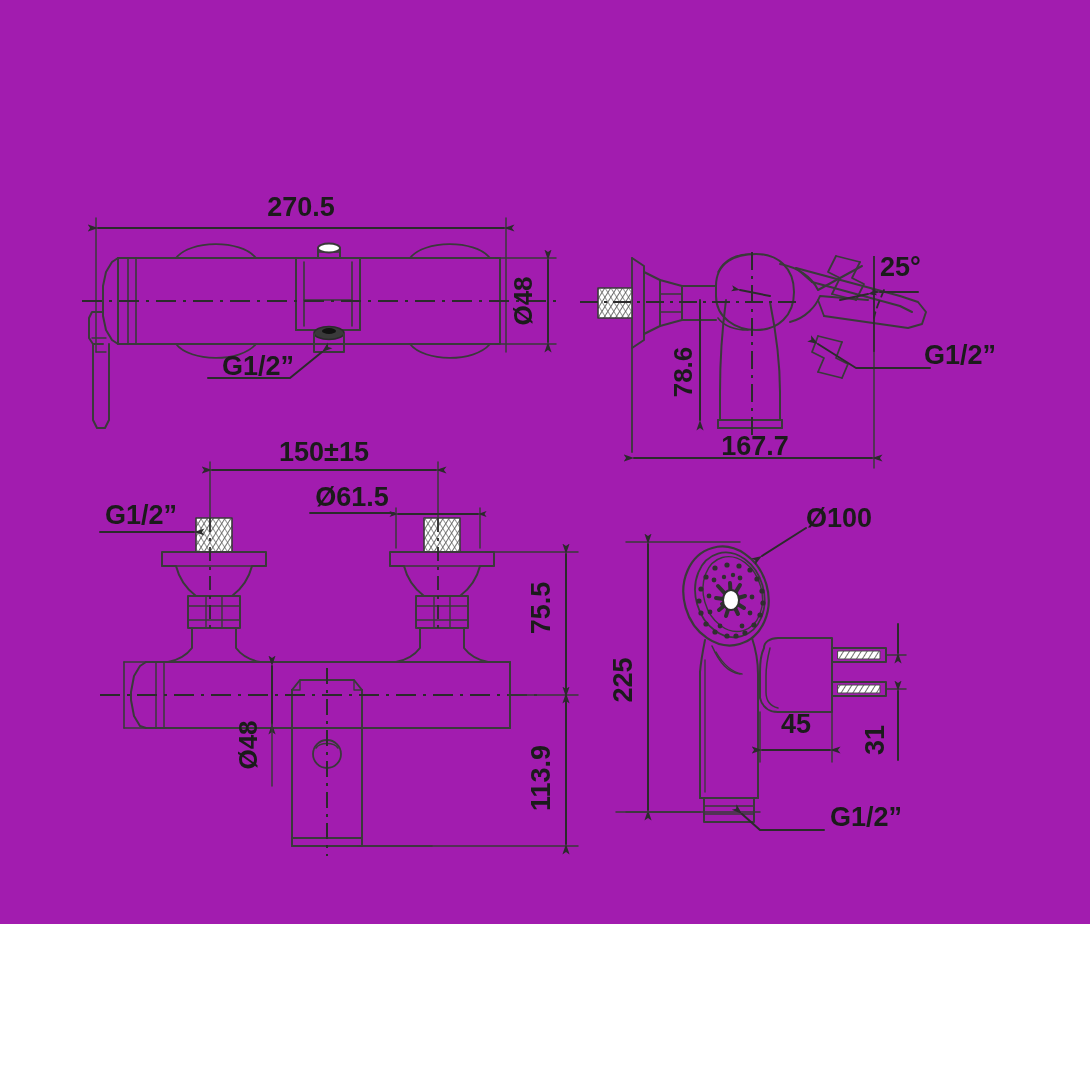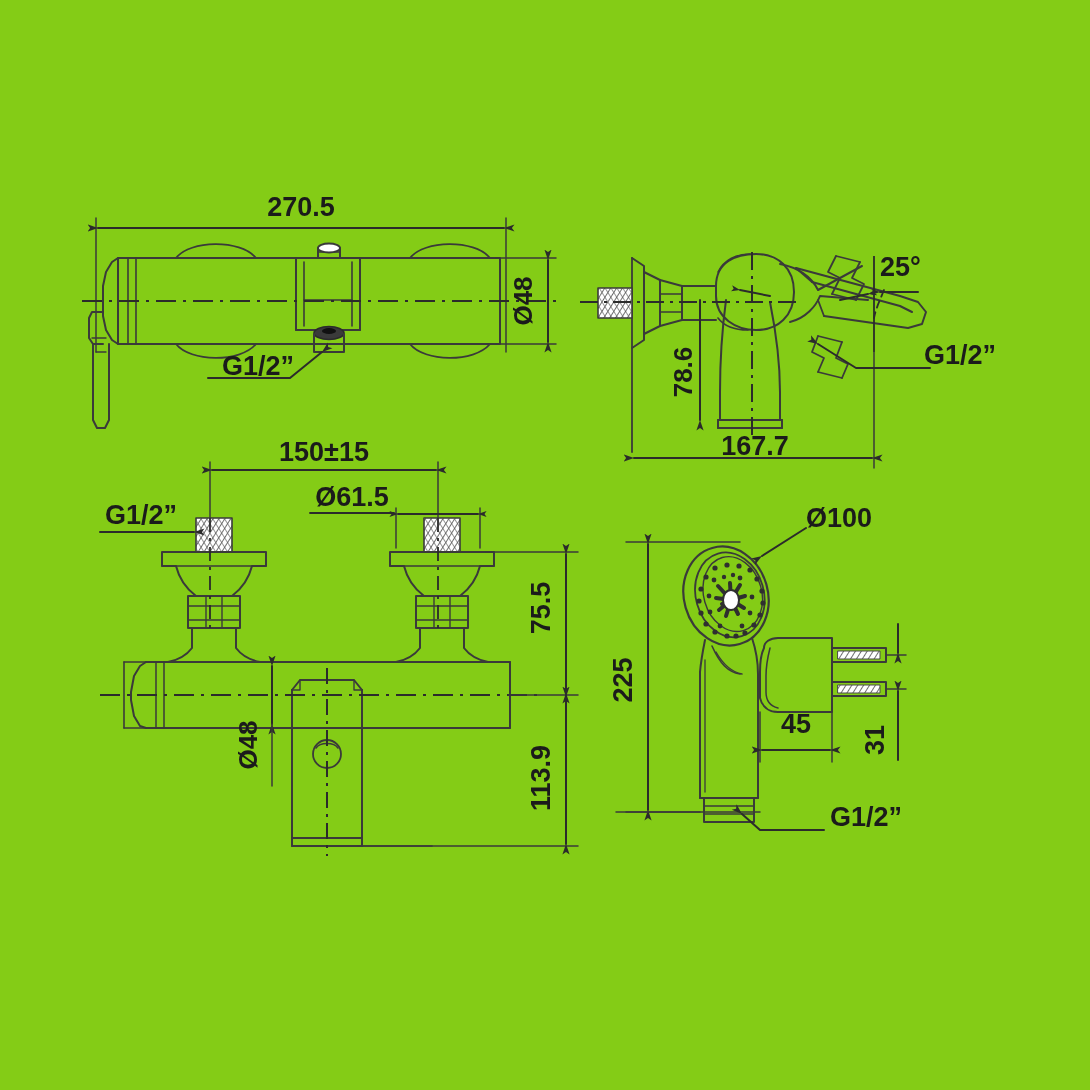"270.5" #sheet { background: #84cc16 -> #a21caf; height: 1090px -> 924px }
